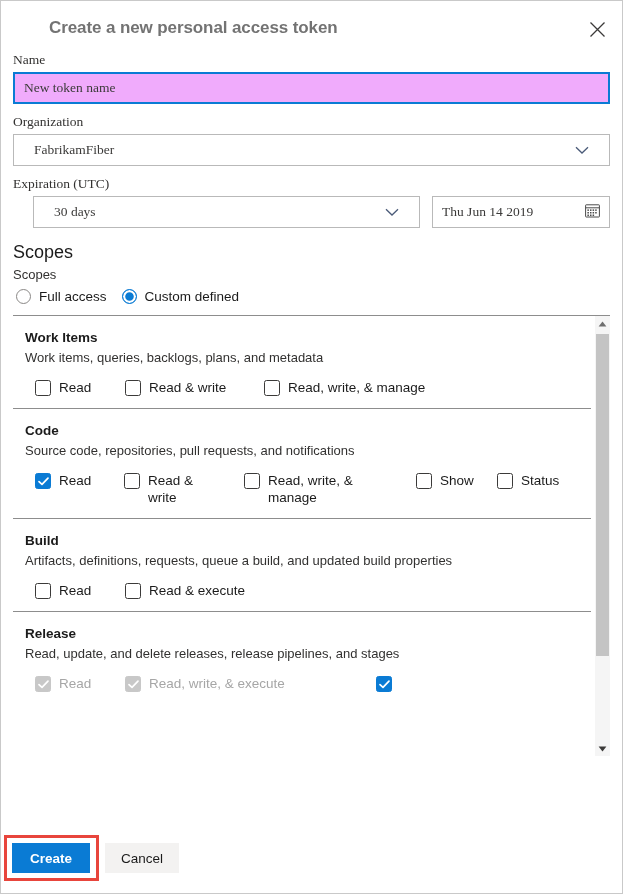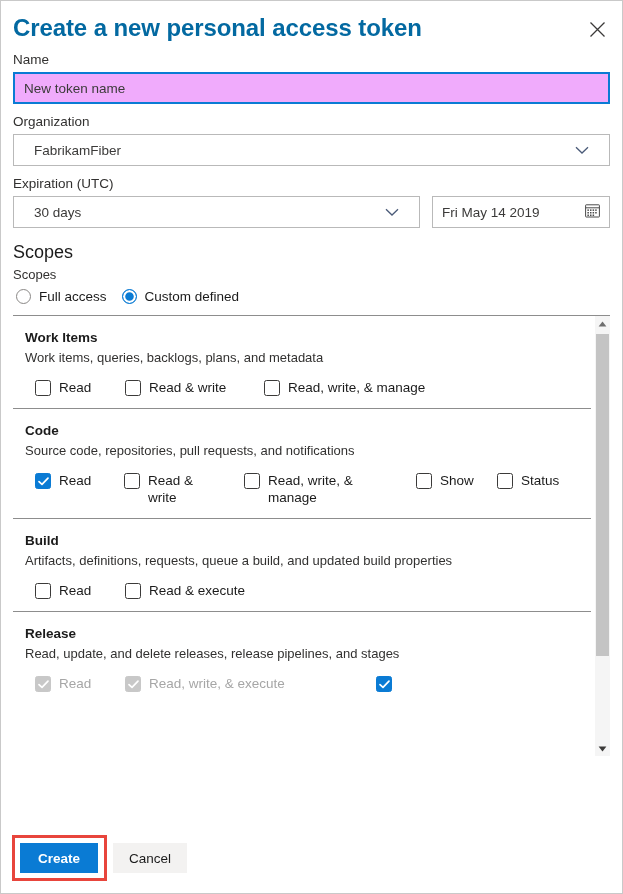"Create a new personal access" .dialog-title { color: #0369a1 -> #737373; font-size: 24px -> 17px; margin-left: none -> 36px }
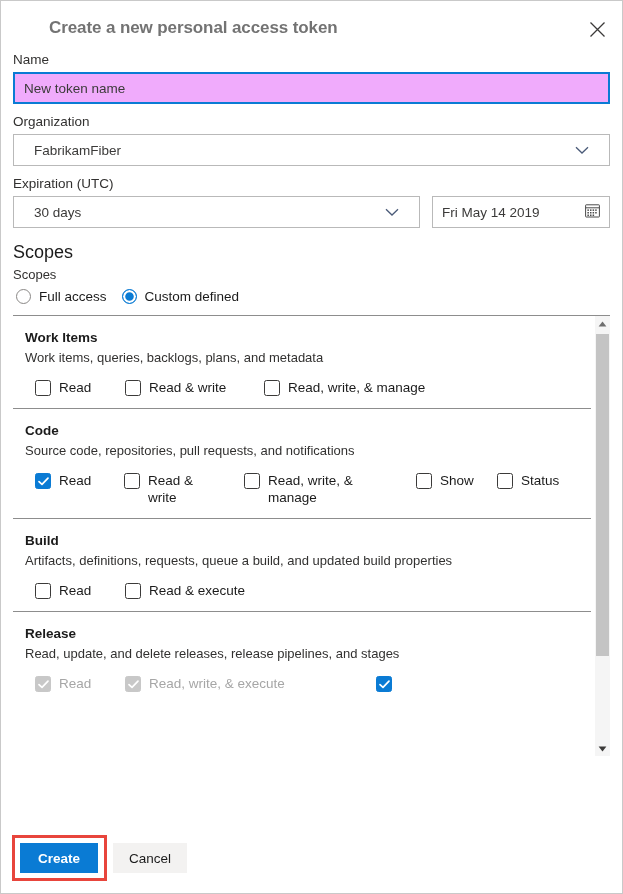"Name" .fields { font-family: none -> Liberation Serif, serif }
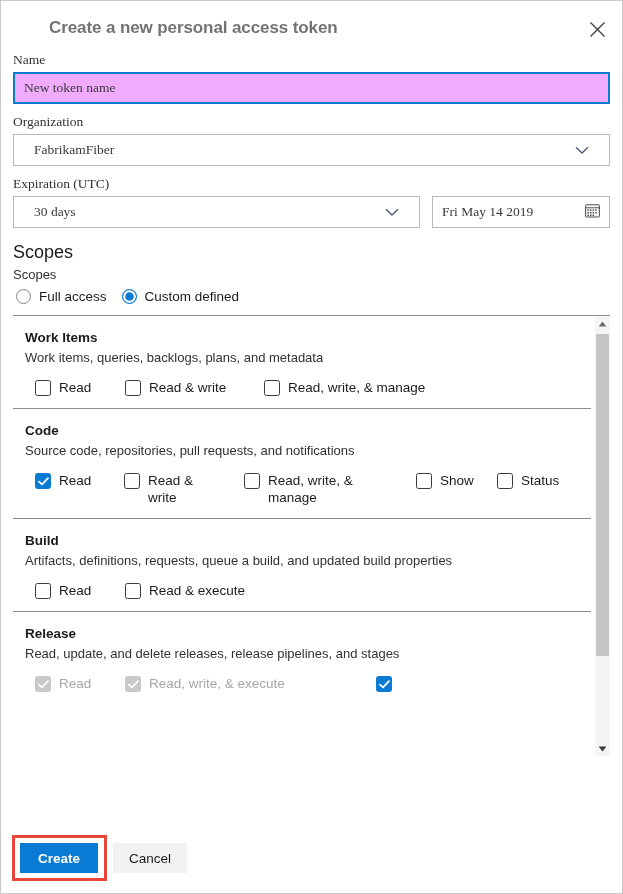"30 days" .expiry-row { margin-left: none -> 20px }
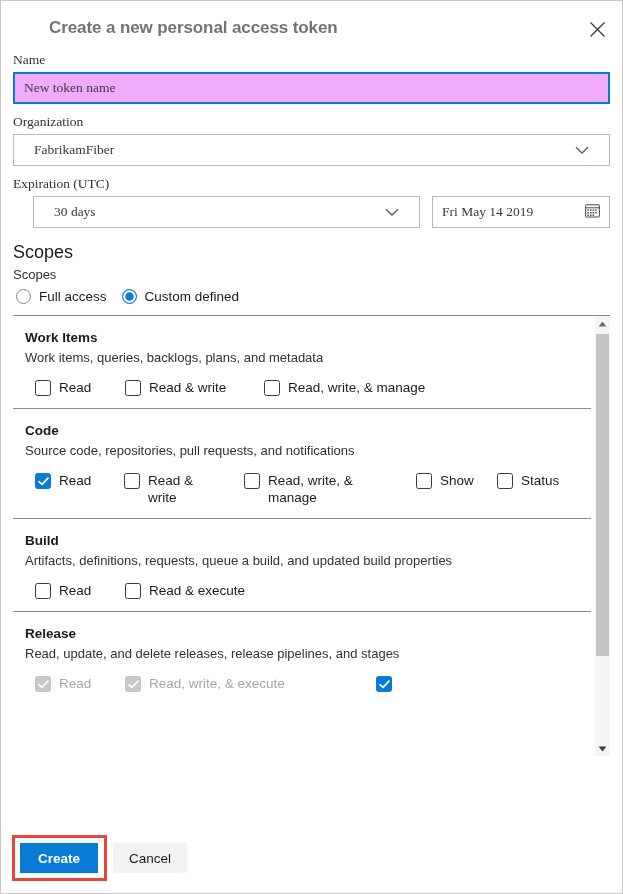"Fri May 14 2019" span { text: Fri May -> Thu Jun }
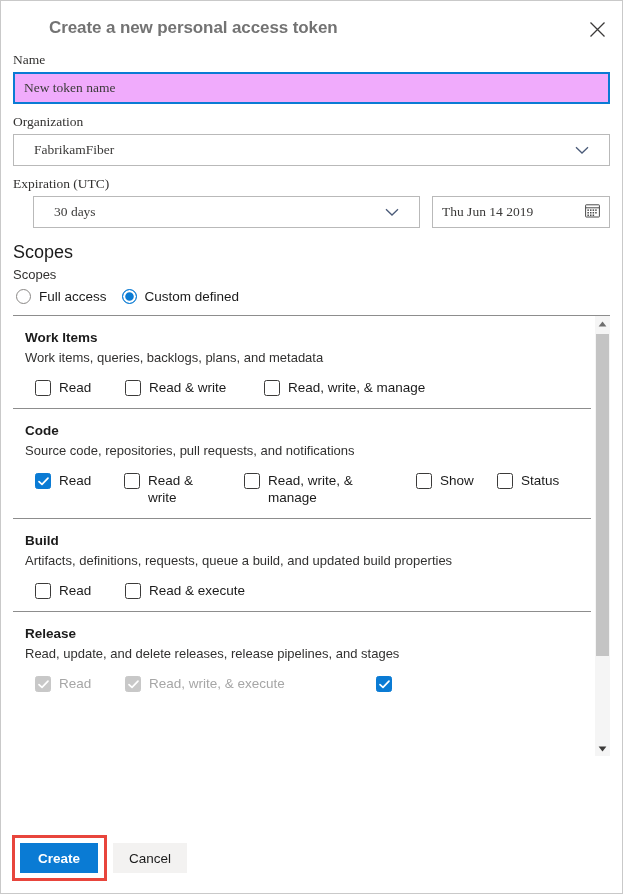"Create" .footer { left: 16px -> 8px }
